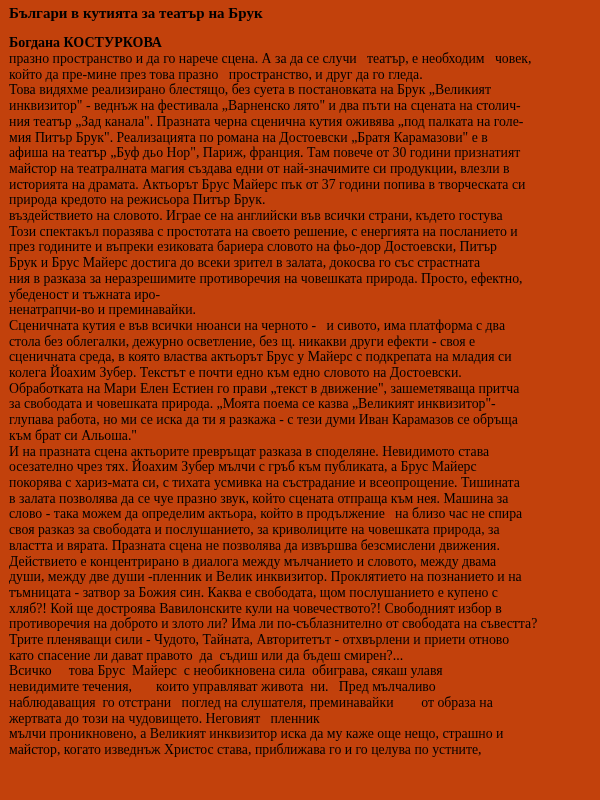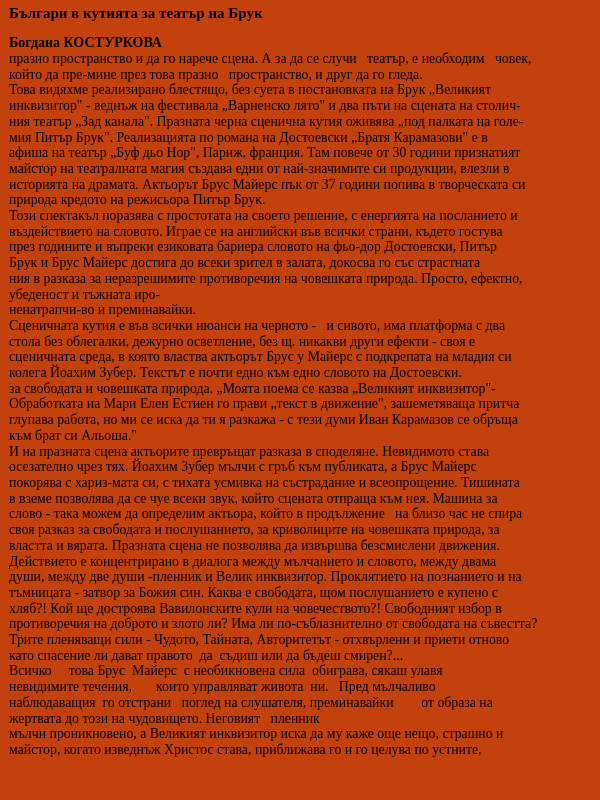"Този спектакъл поразява с простотата" div.line { order: before "въздействието на словото. Играе се" -> after "въздействието на словото. Играе се" }
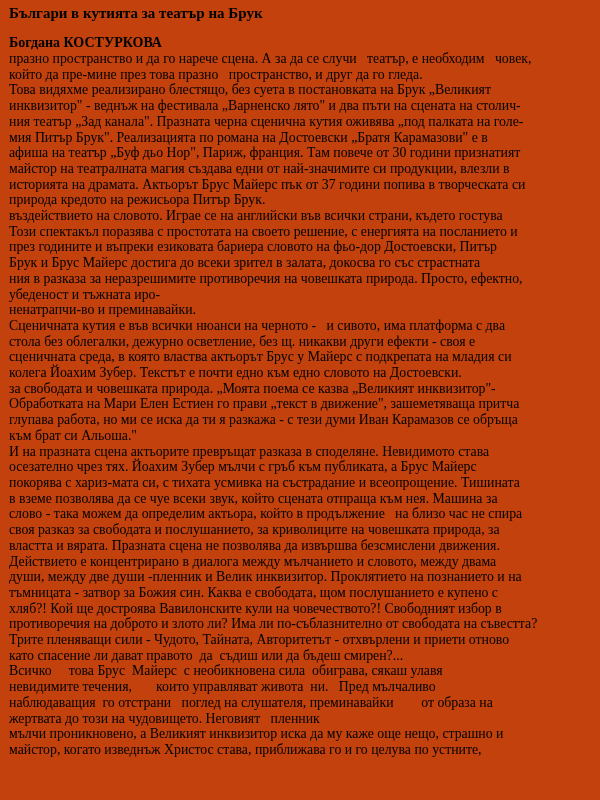"за свободата и човешката природа." div.line { order: before "Обработката на Мари Елен Естиен" -> after "Обработката на Мари Елен Естиен" }
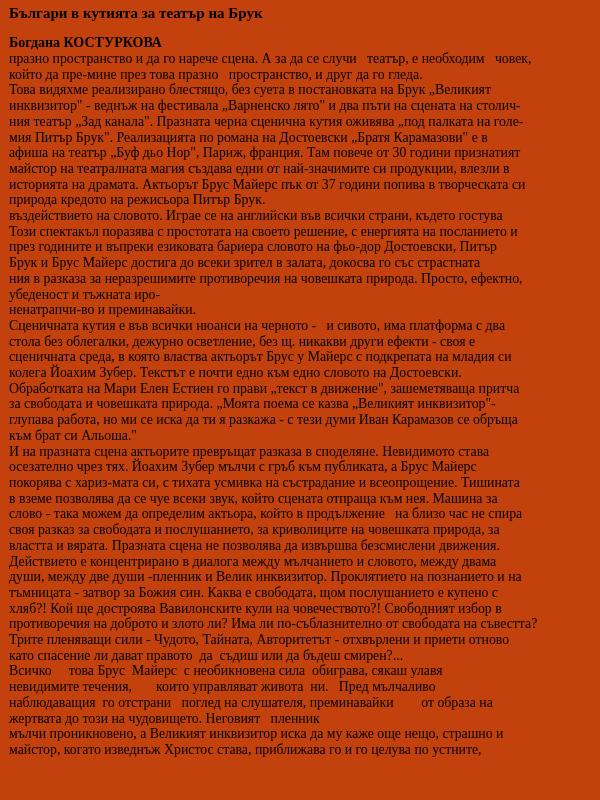"в вземе позволява да се" div.line { text: вземе позволява да се чуе всеки -> залата позволява да се чуе празно }
